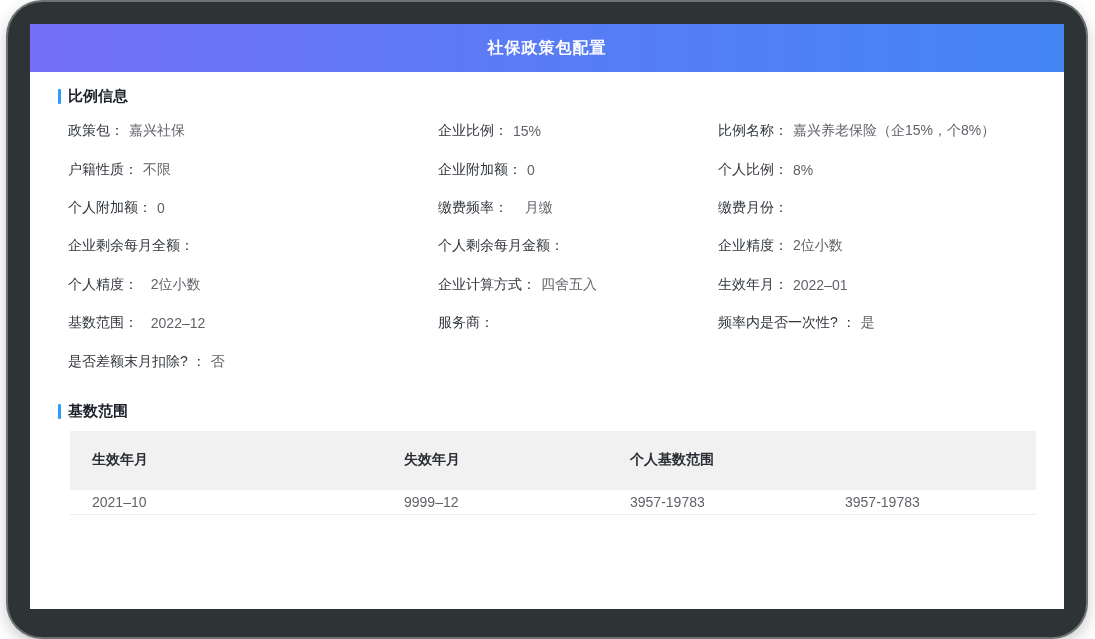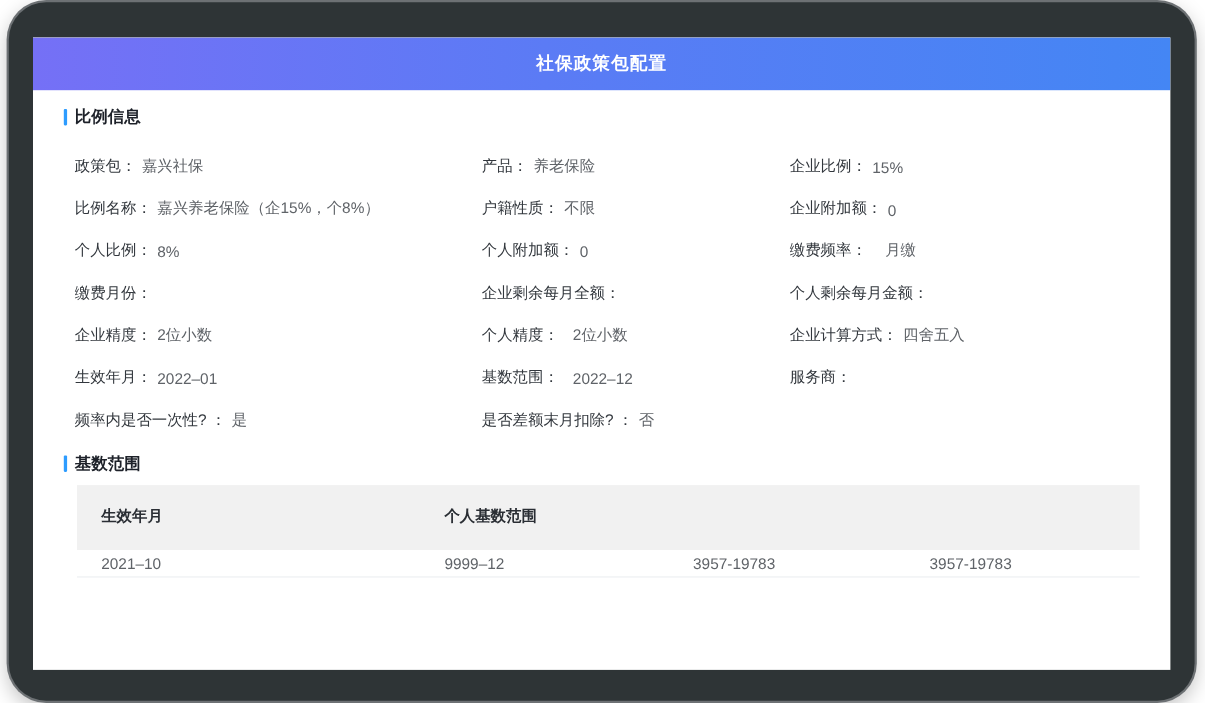"社保政策包配置" .frame { padding: 32px 22px 28px 22px -> 22px 22px 28px 22px }
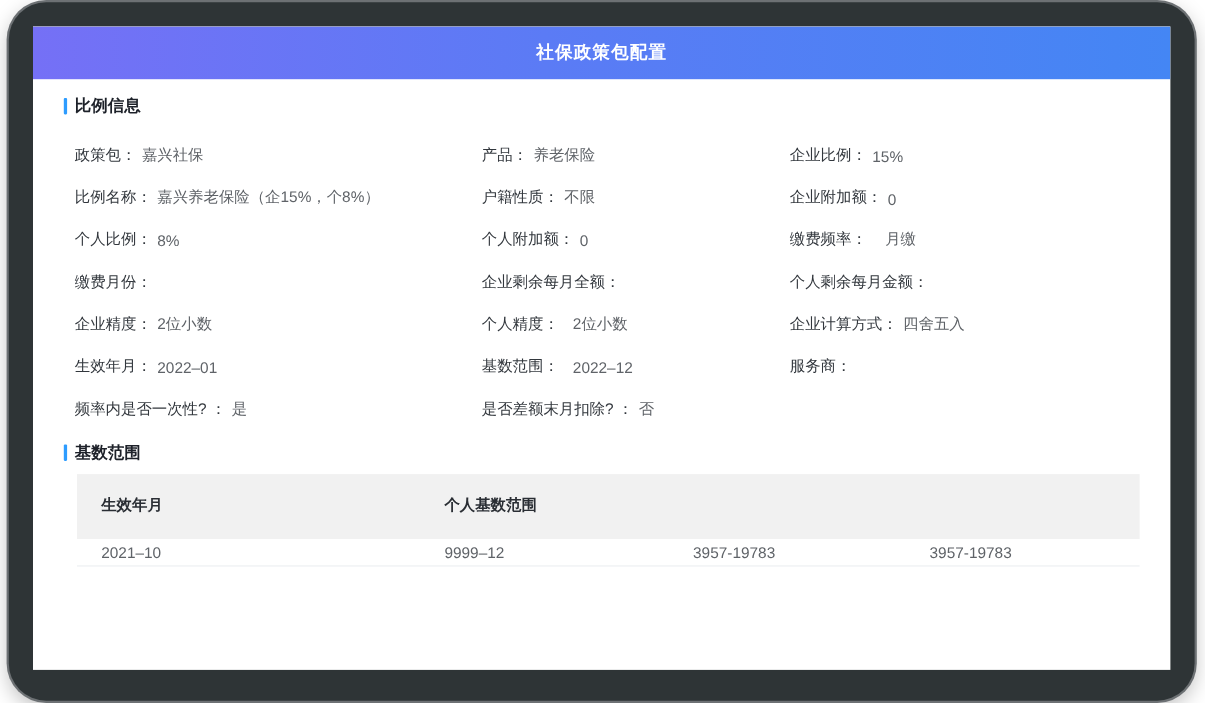"政策包：" .field { align-items: flex-end -> center }
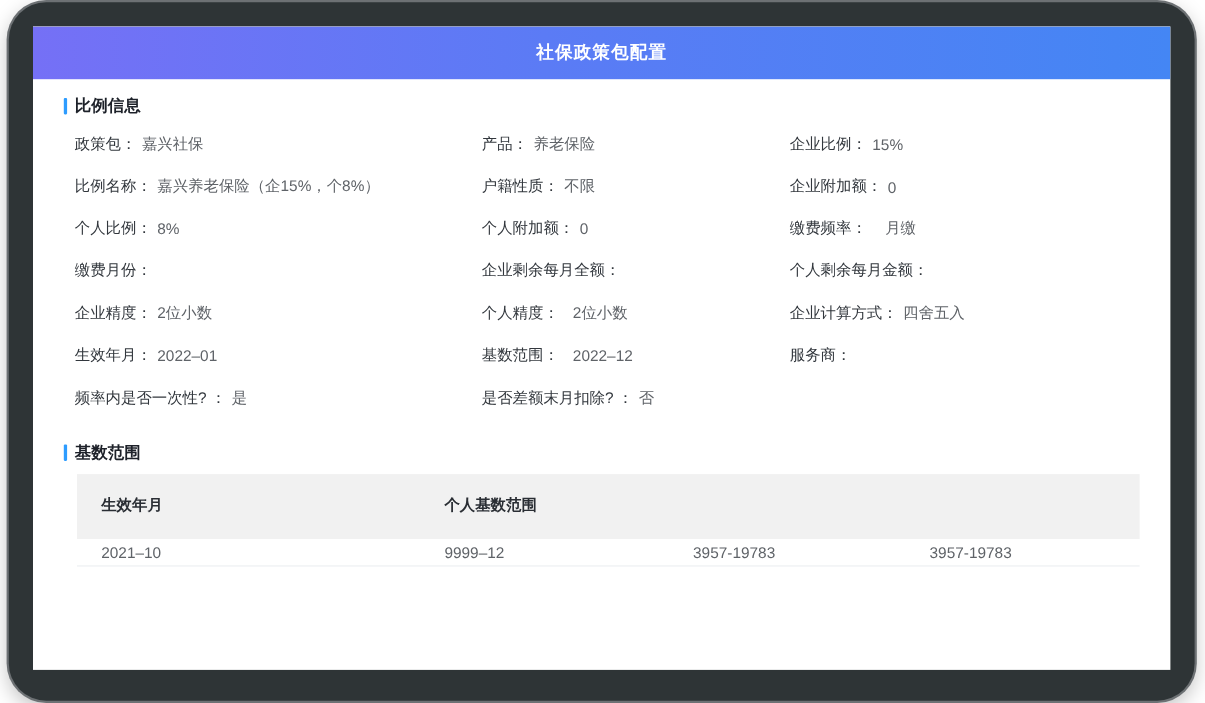"产品：" div.field { html: <div><span>产品：</span><span>养老保险</span></div> -> none }
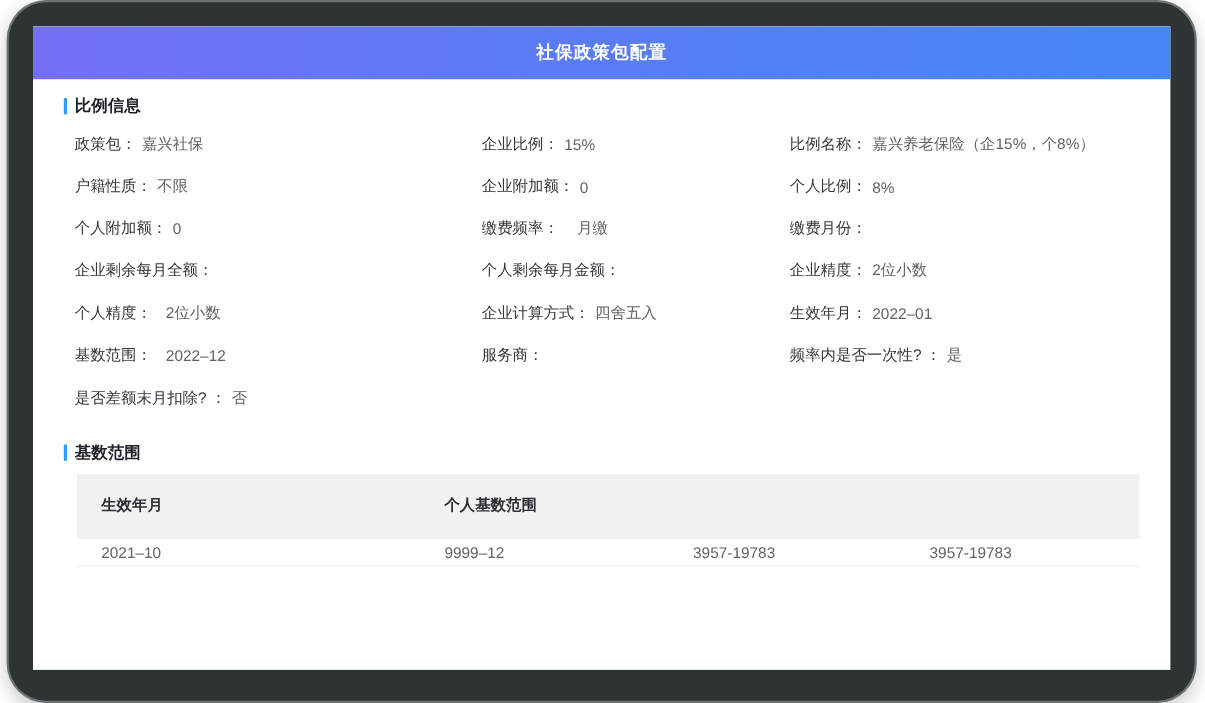"失效年月" div { html: none -> <div>失效年月</div> }
